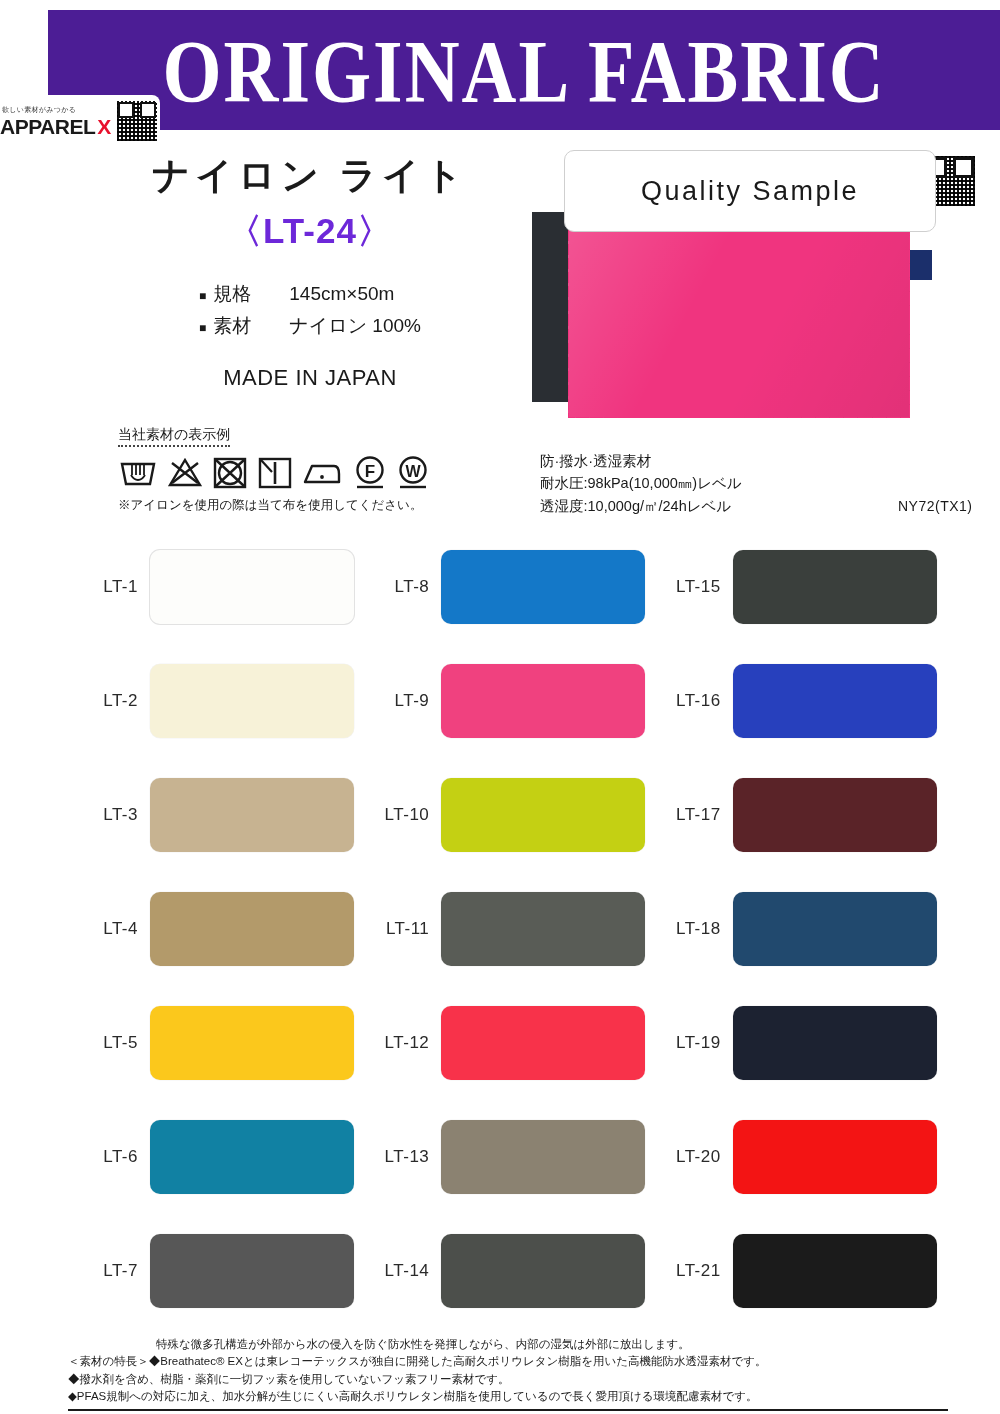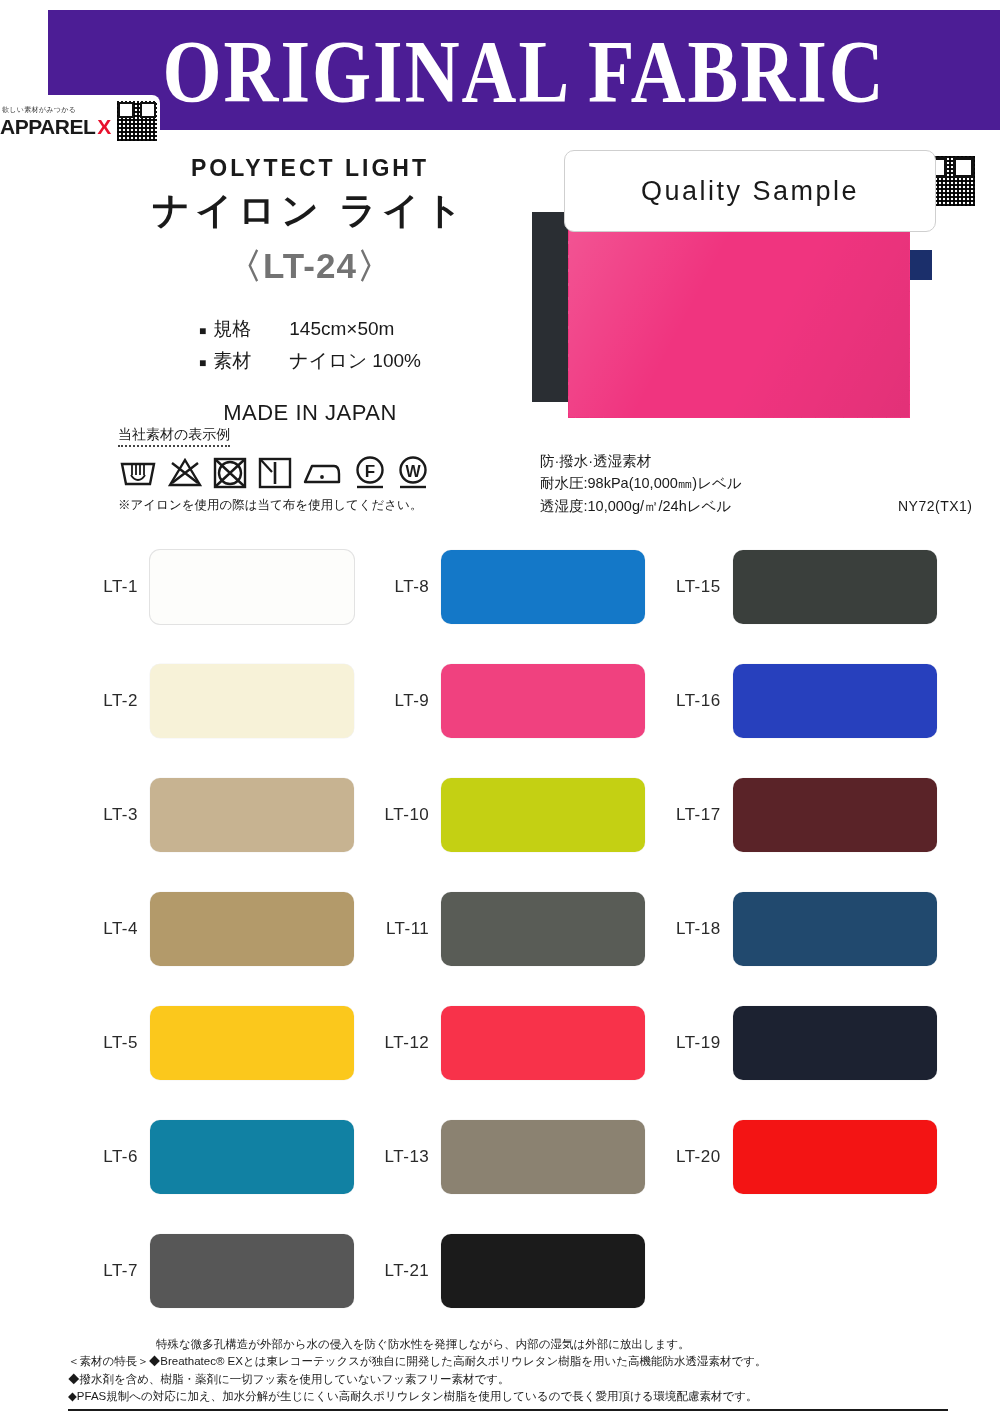"POLYTECT LIGHT" div.prod-en { html: <div>POLYTECT LIGHT</div> -> none }
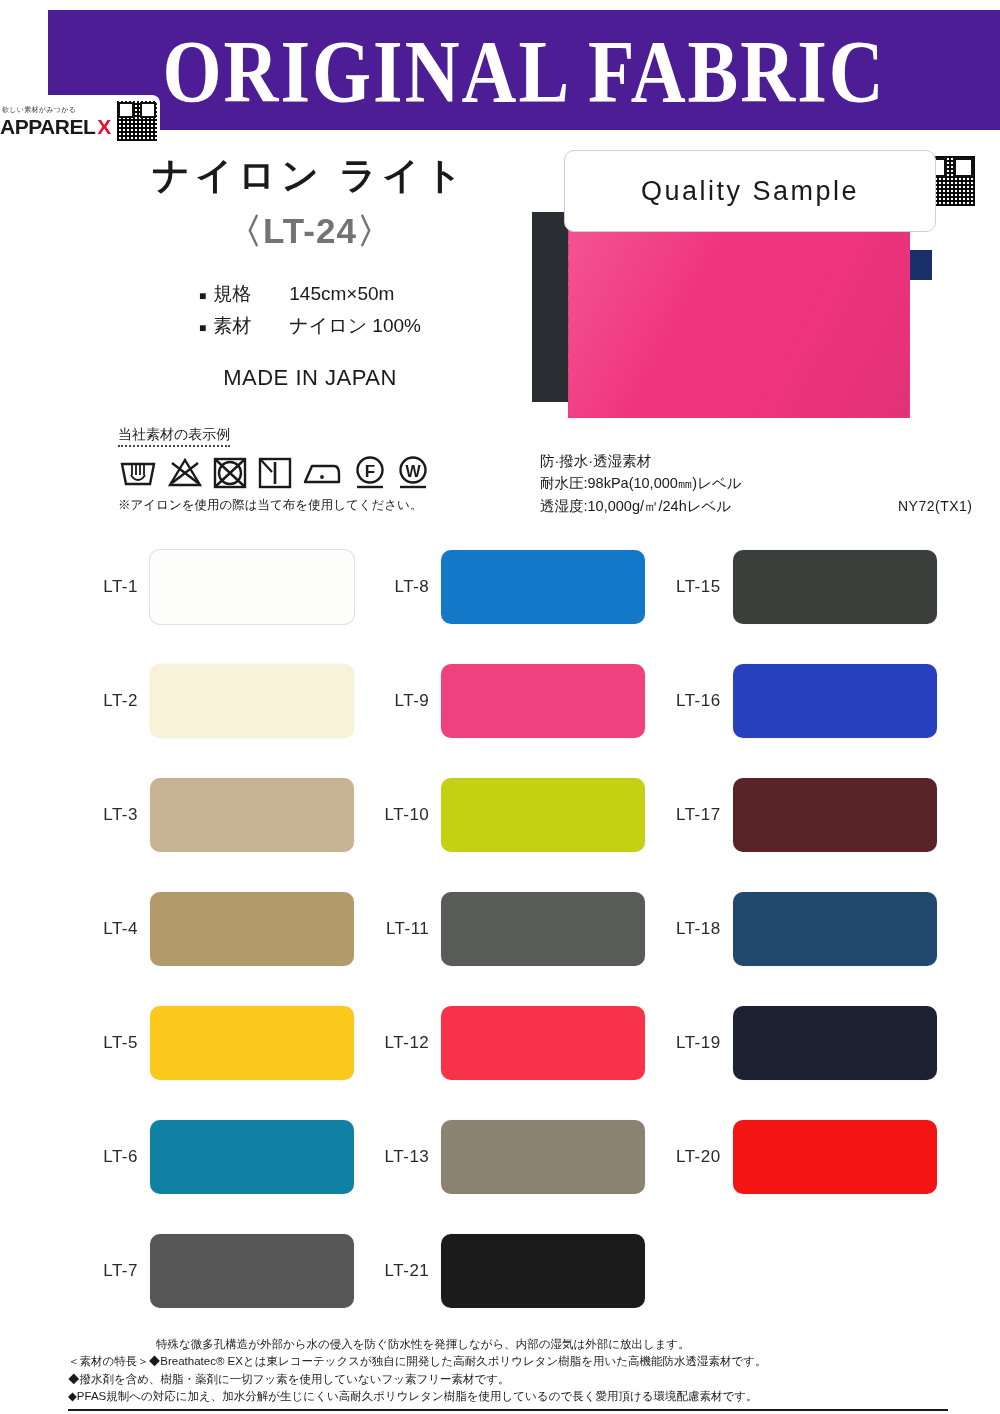"〈LT-24〉" .prod-code { color: #737373 -> #6d28d9 }
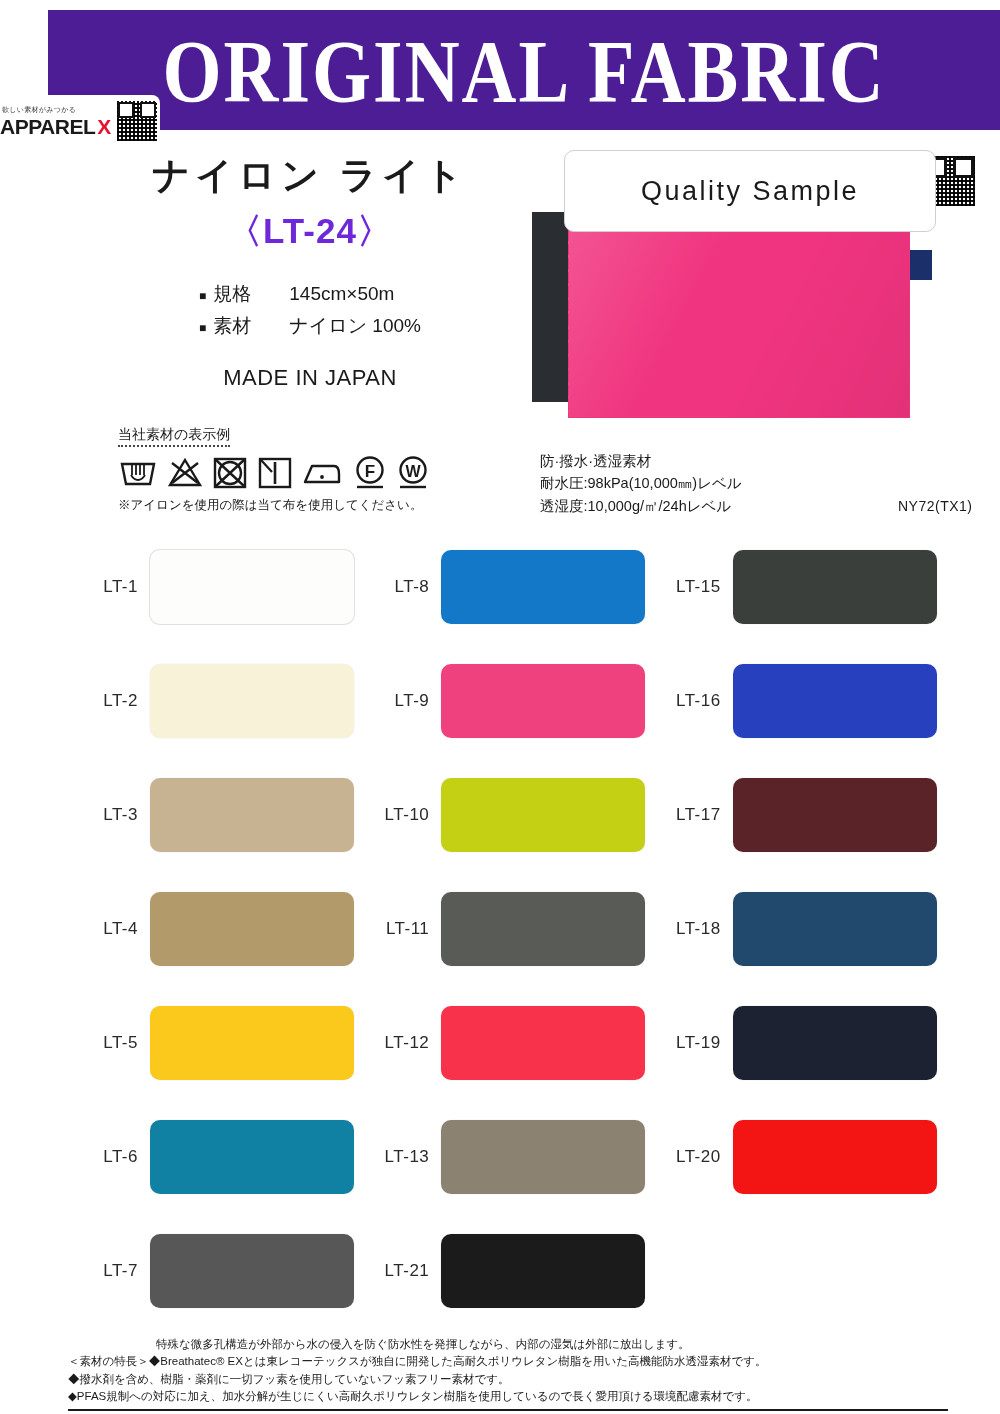"LT-14" div.swatch-cell { html: none -> <div> <div>LT-14</div> <div></div> </div> }
